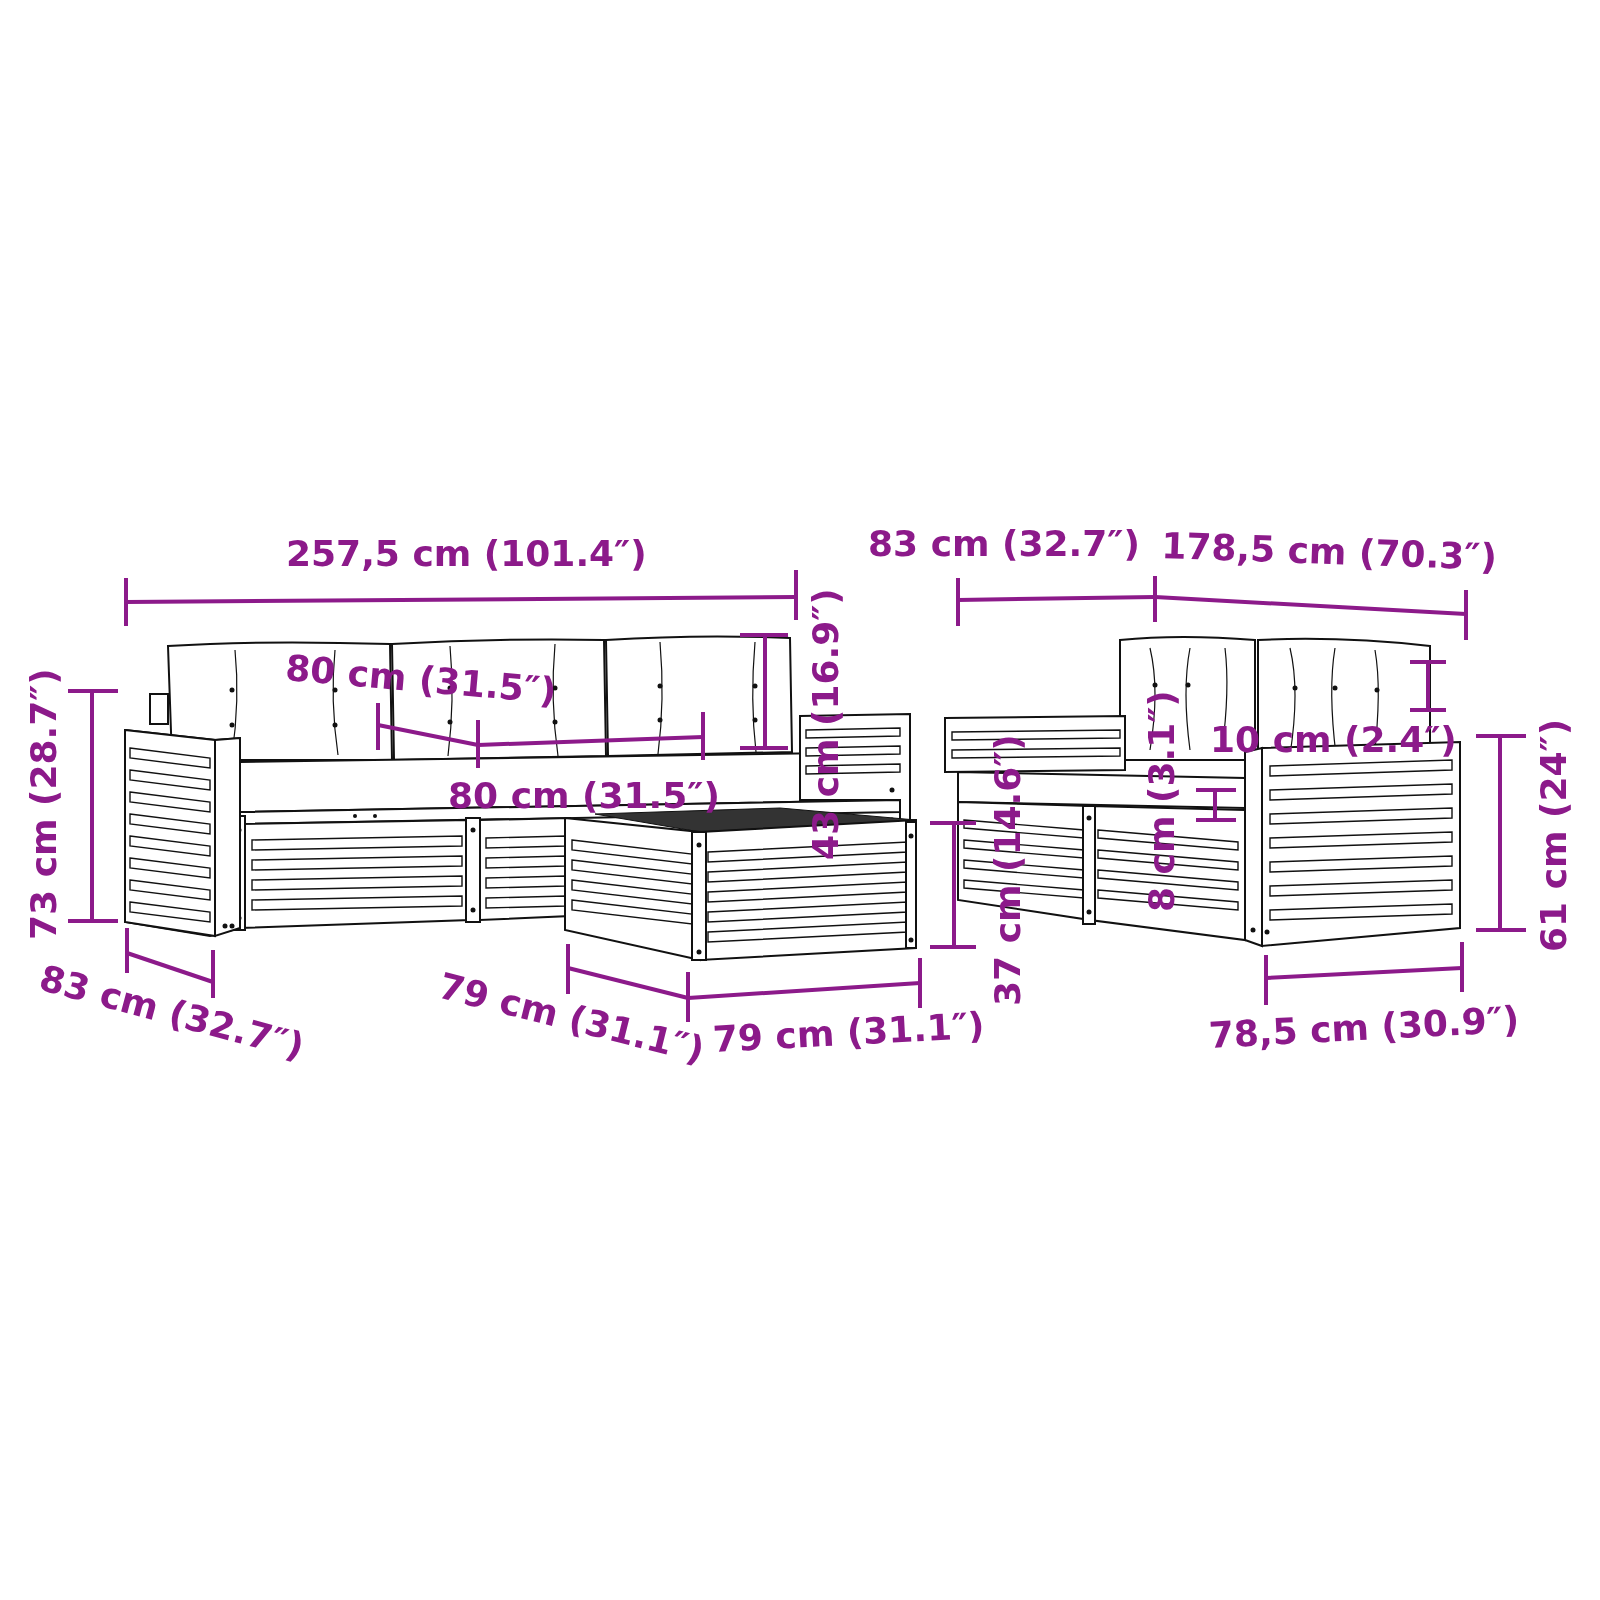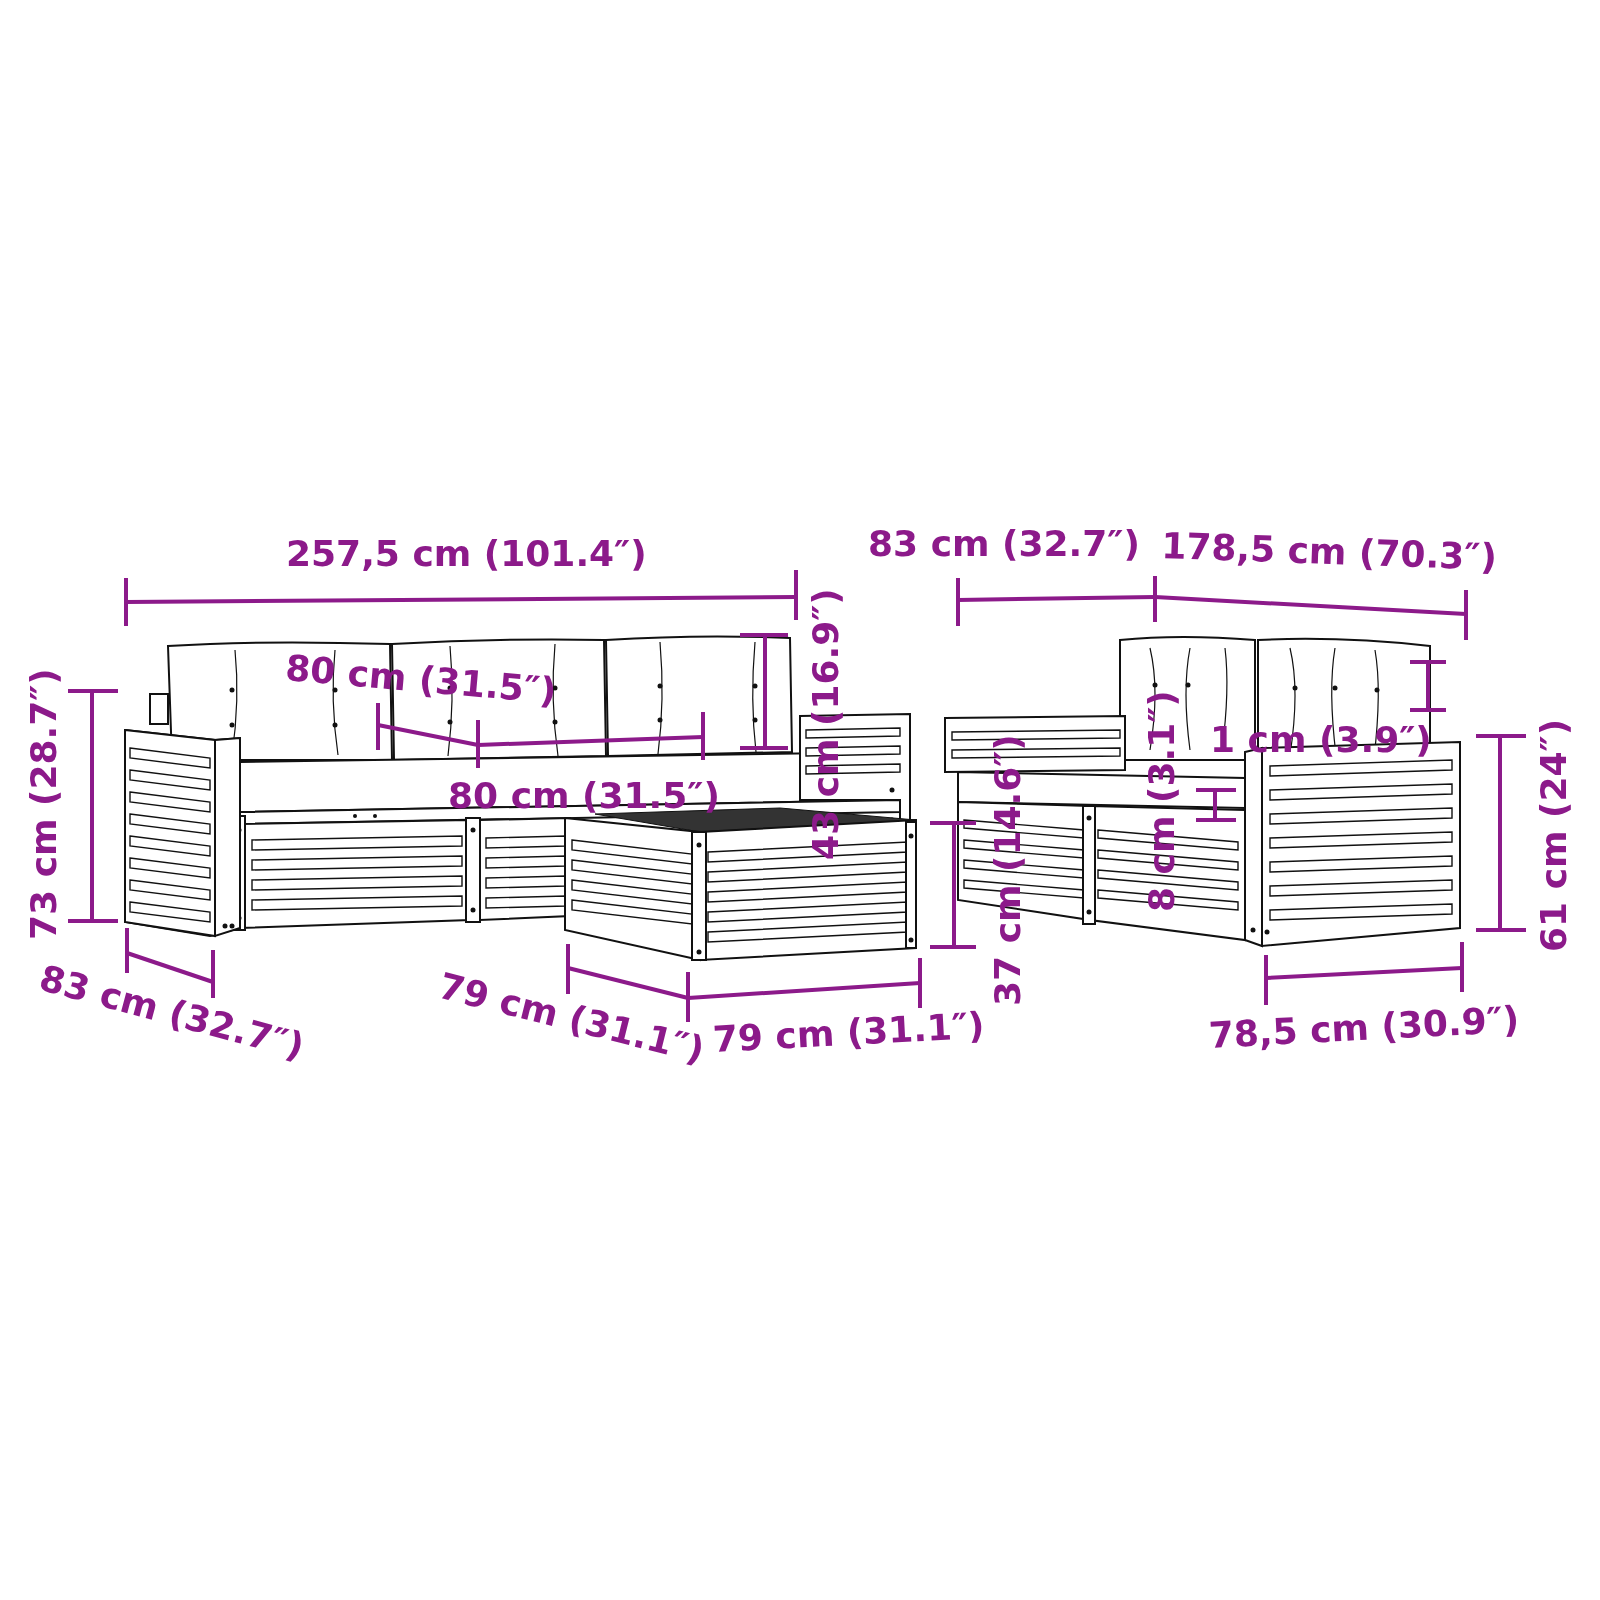"1 cm (3.9″)" div.lbl { text: 1 cm (3.9 -> 10 cm (2.4 }
